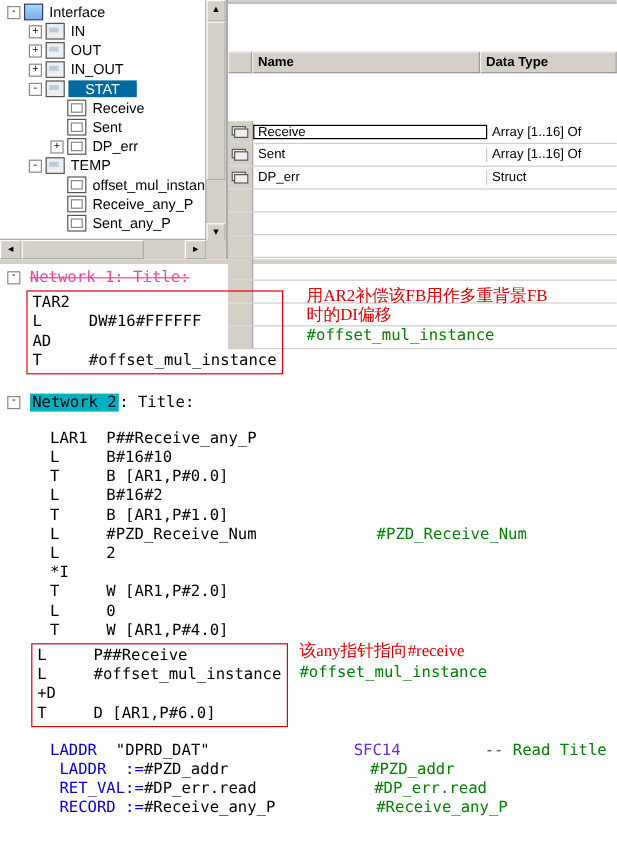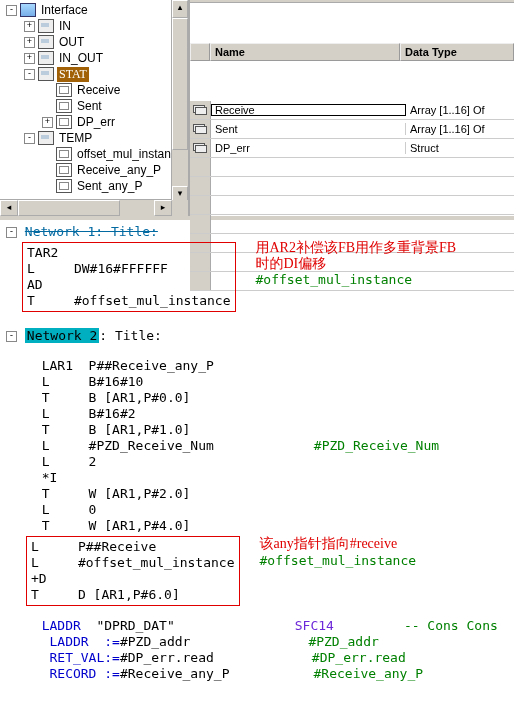"STAT" .tree .label.sel { background: #a16207 -> #0369a1; font-family: Liberation Serif, serif -> none; padding: 0 2px -> 0 14px }
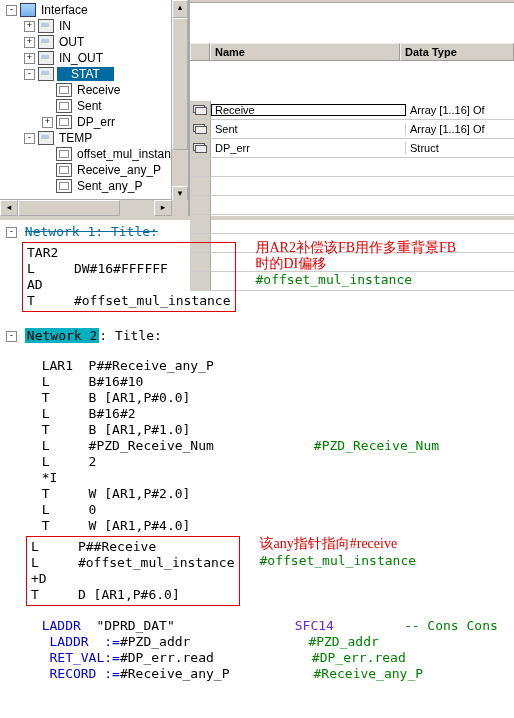"Network 1: Title:" b { color: #0369a1 -> #ec4899 }
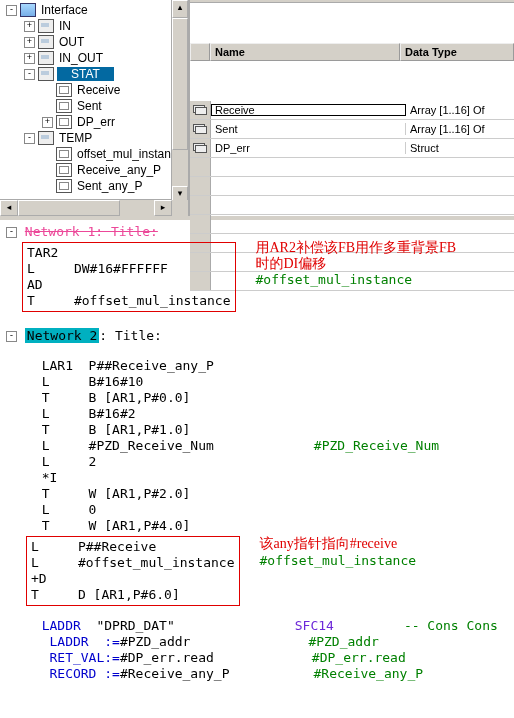"该any指针指向#receive" div.right { margin-left: none -> 10px }
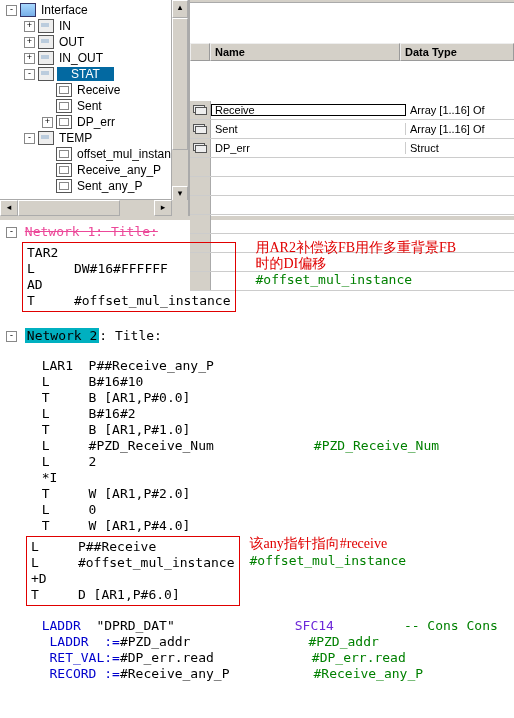"-- Cons Cons" span.cmt { text: Cons Cons -> Read Title }
